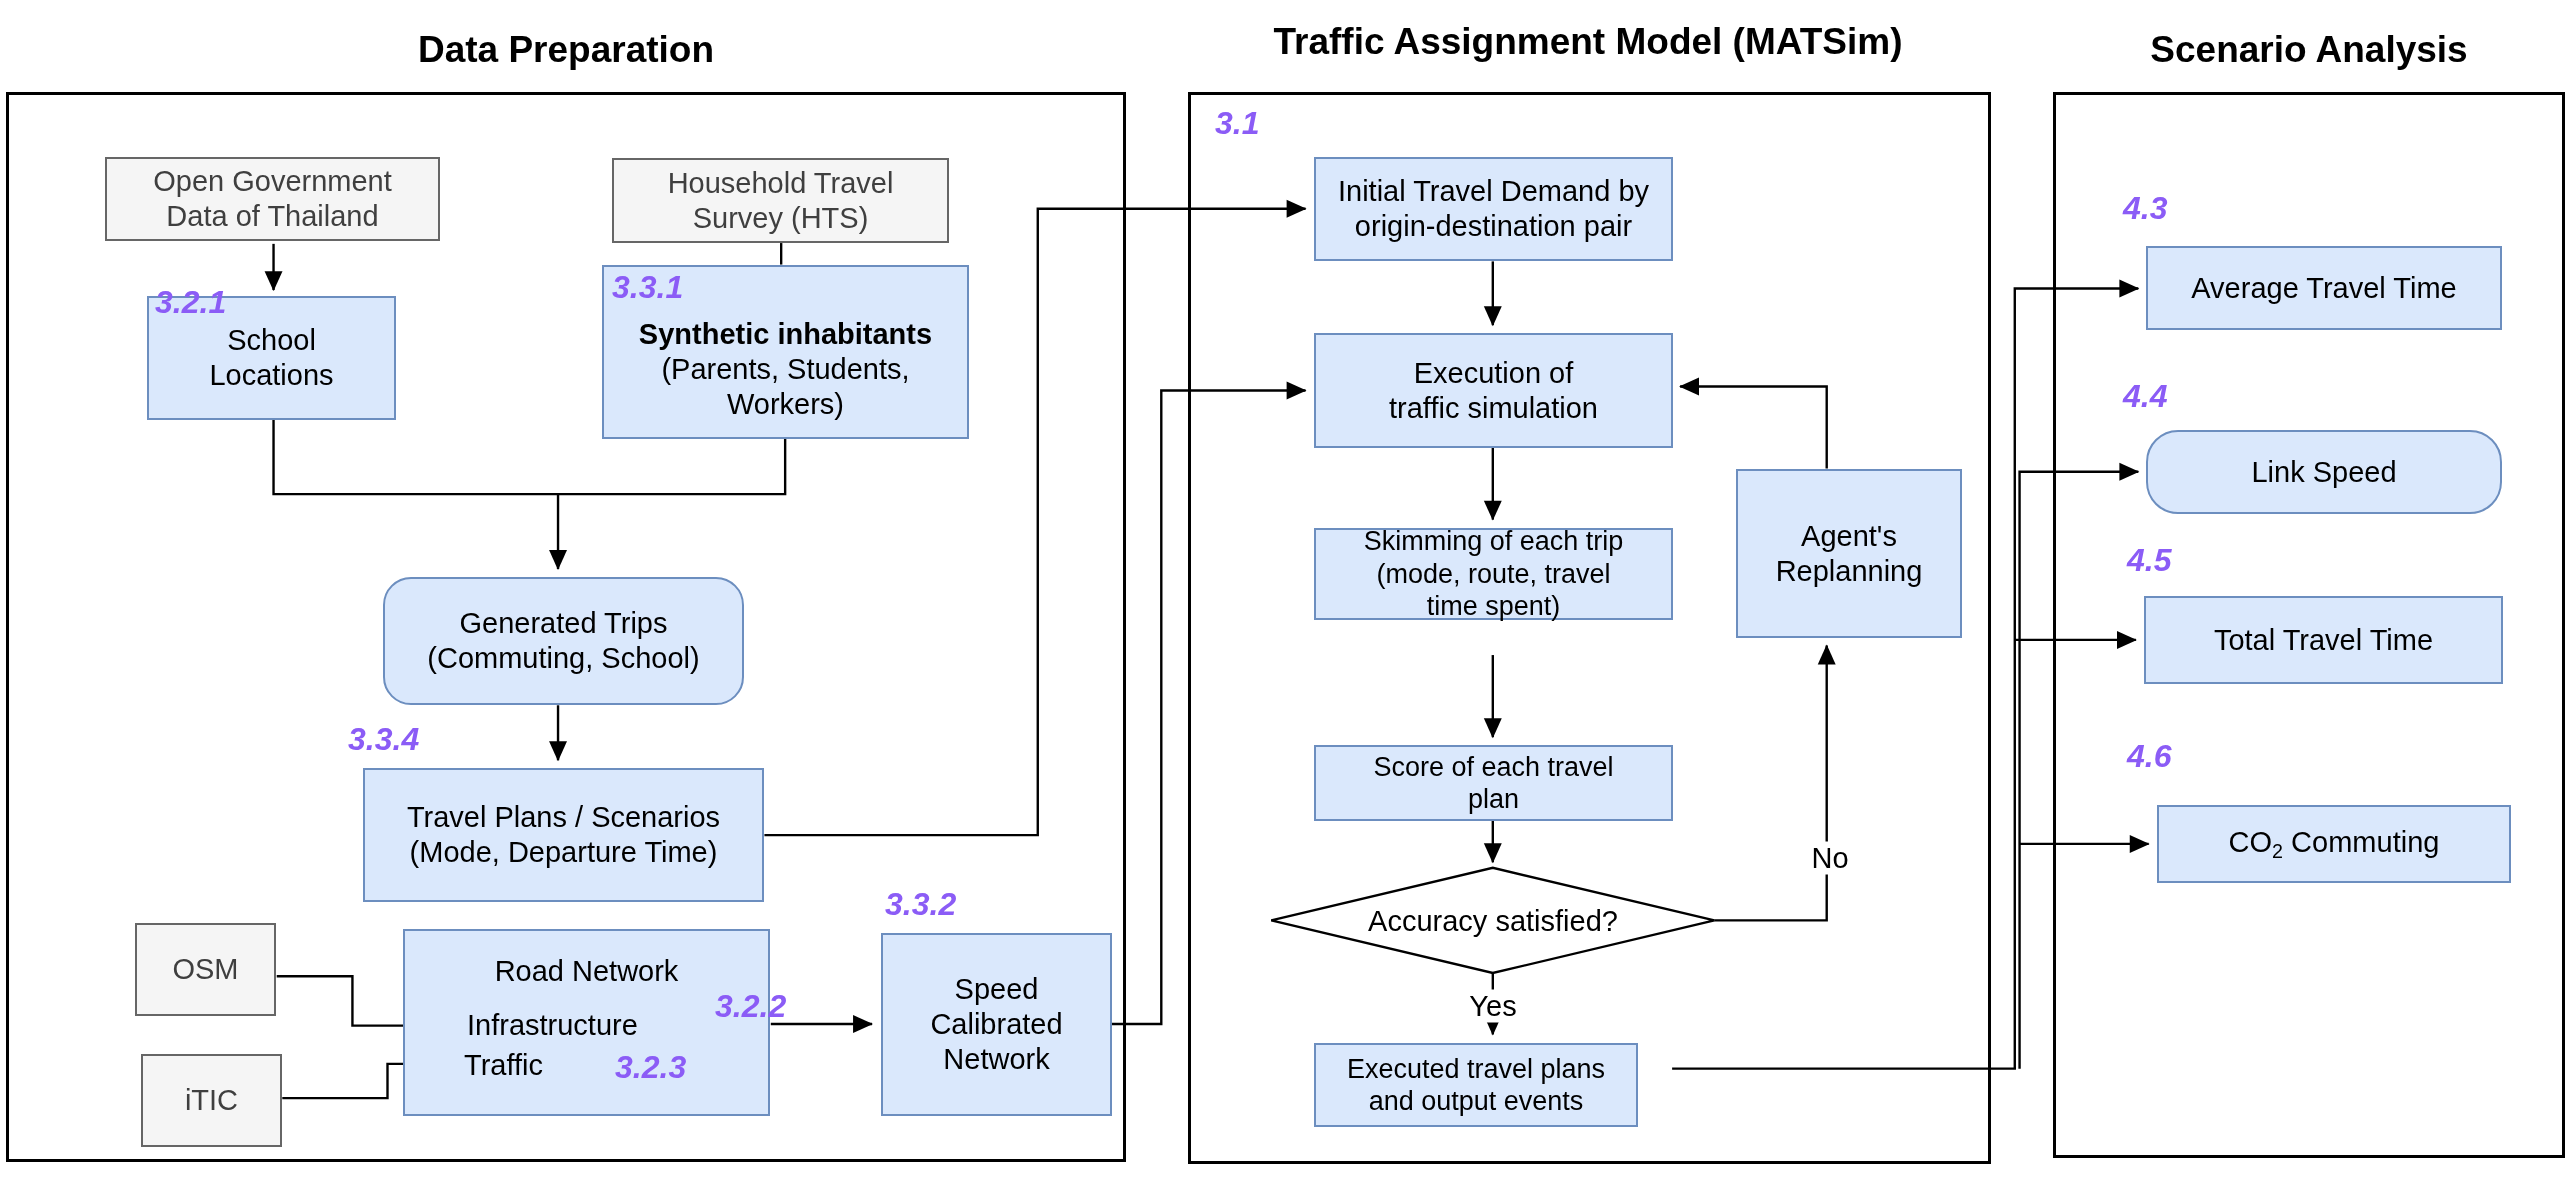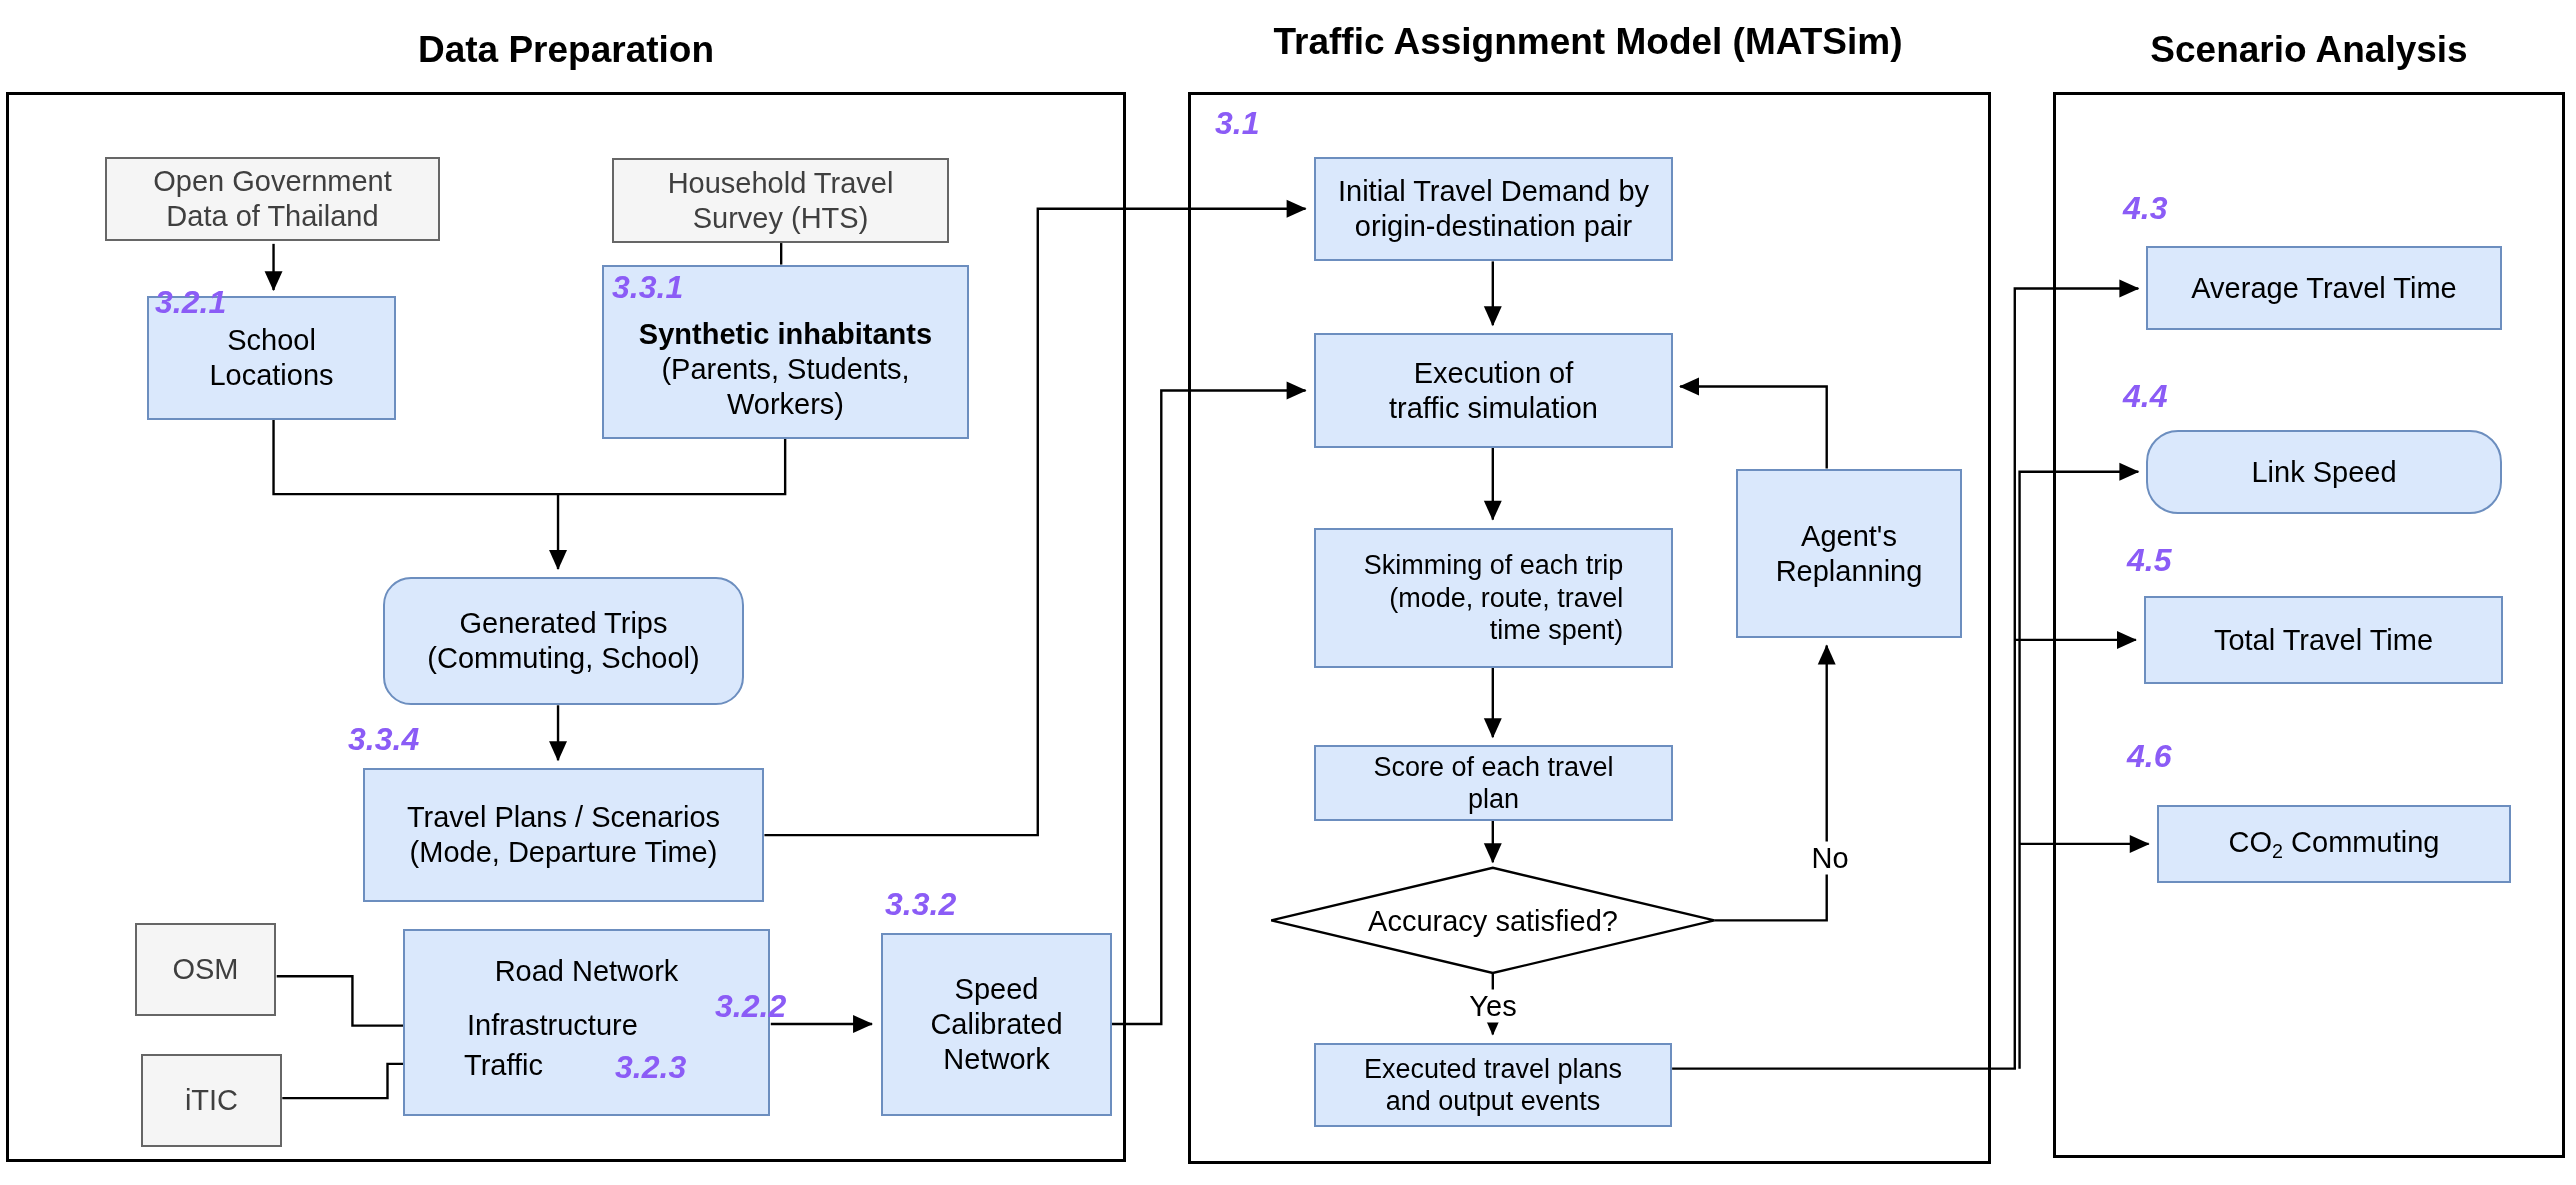"Skimming of each trip" div.node { height: 140px -> 92px; text-align: right -> none }
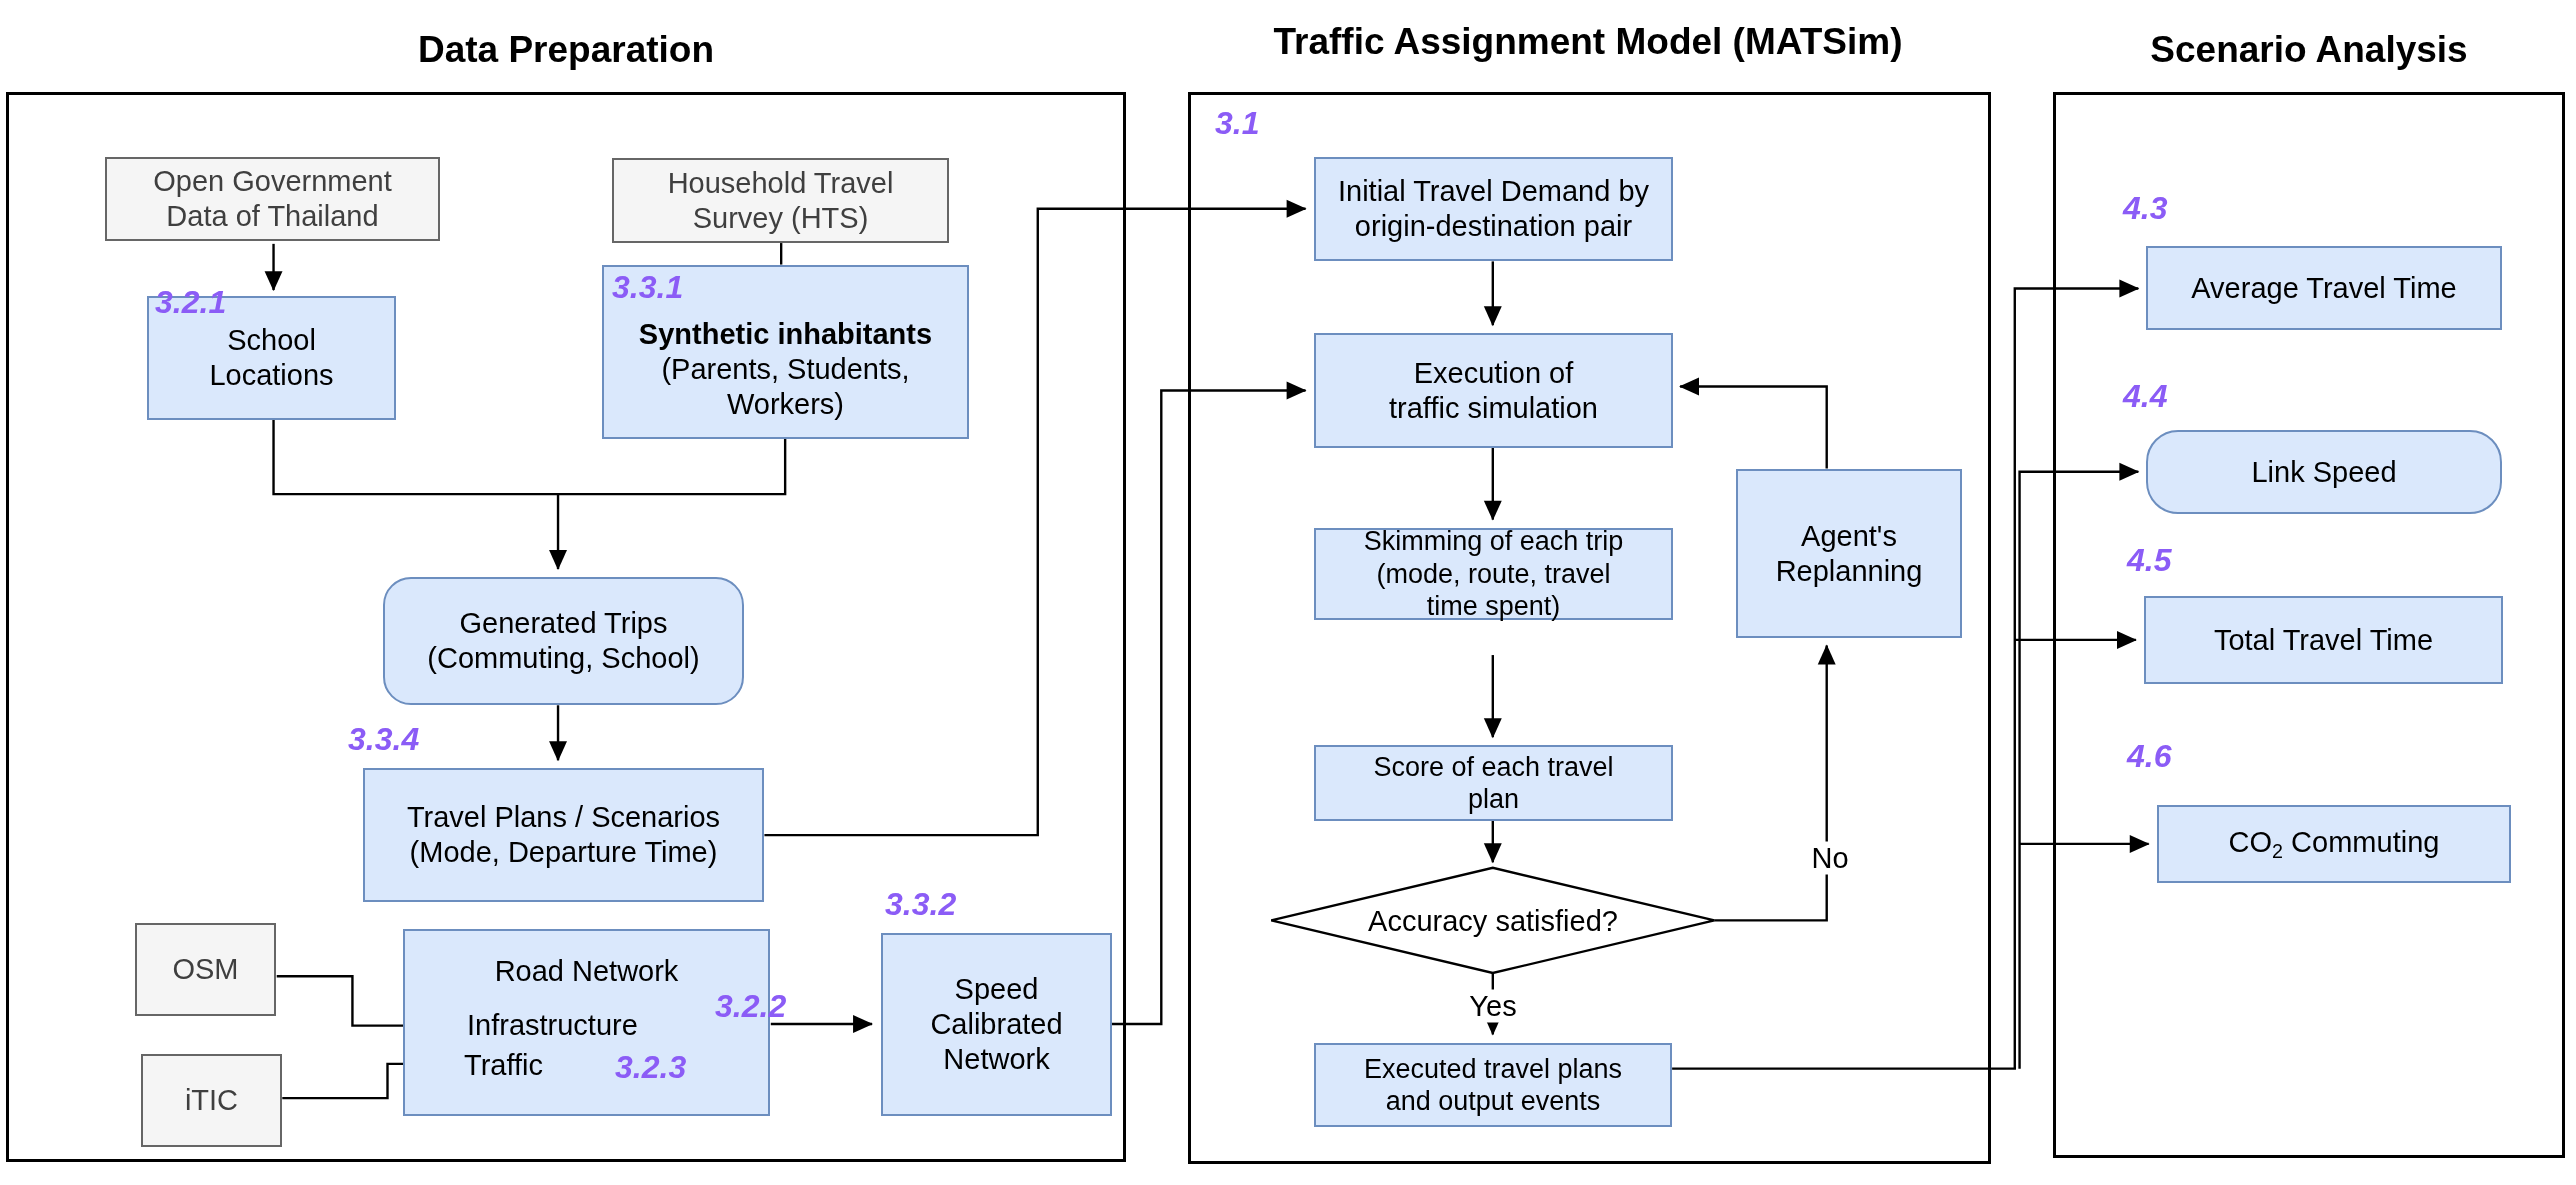"Executed travel plans" div.node { width: 358px -> 324px }
